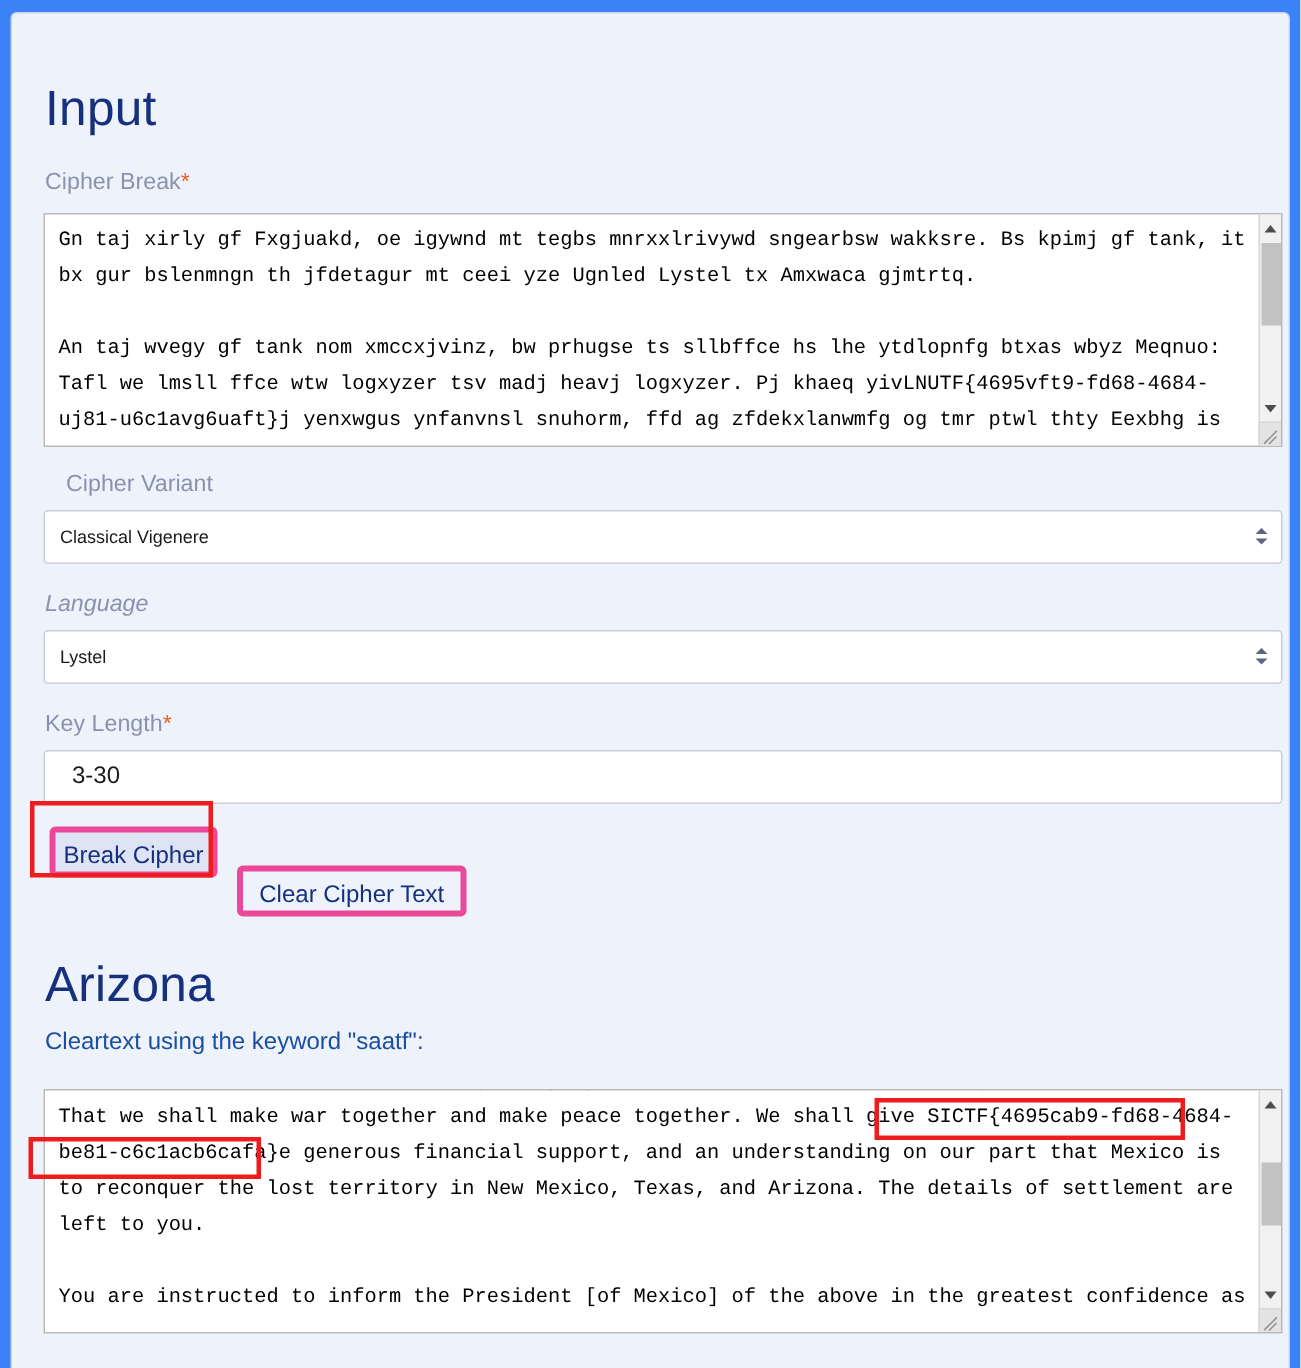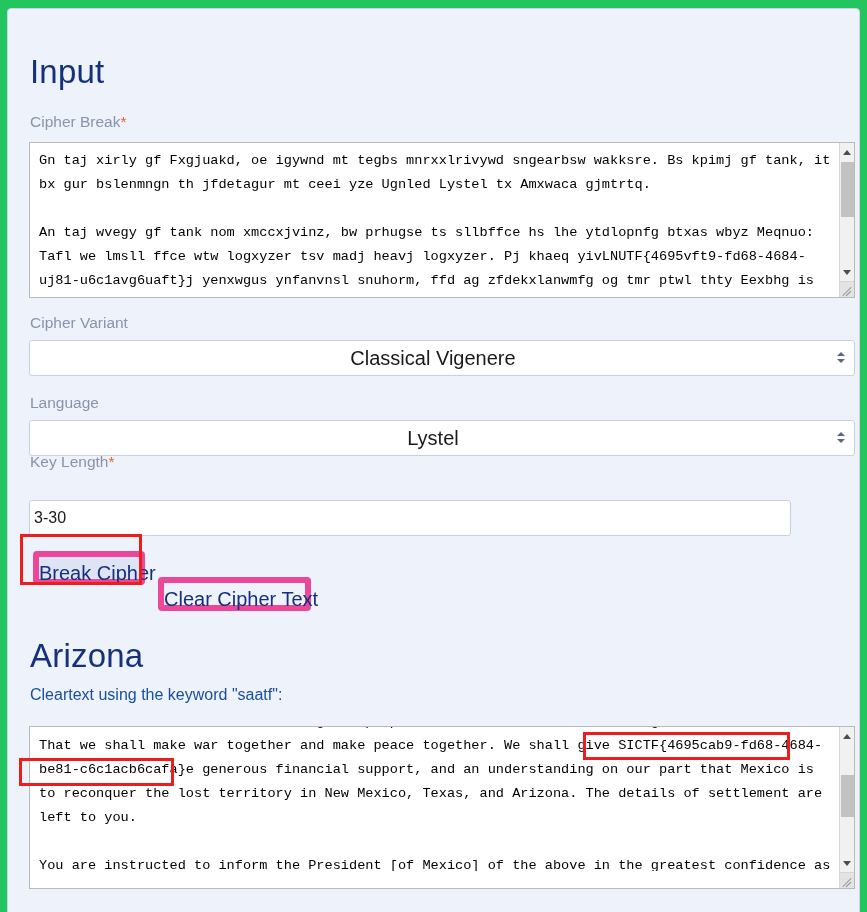"Input" .page { background: #22c55e -> #3b82f6 }
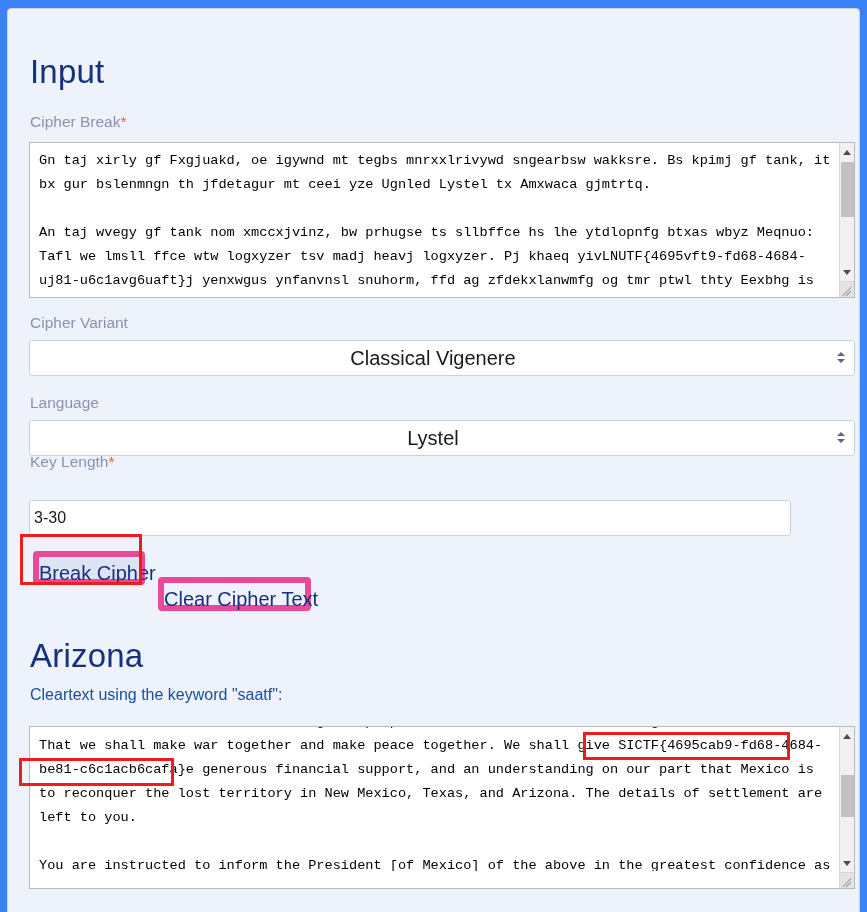"Cipher Variant" .lbl-variant { left: 22px -> 36px }
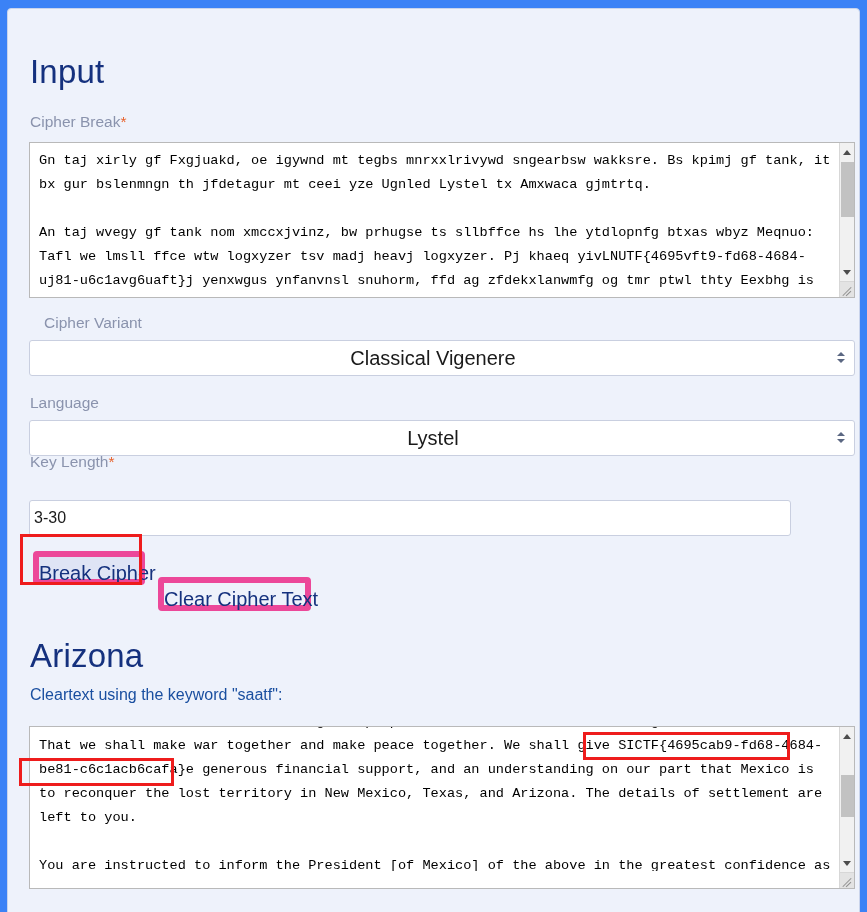"Classical Vigenere" .sel { font-size: 20px -> 12px; text-align: center -> none }
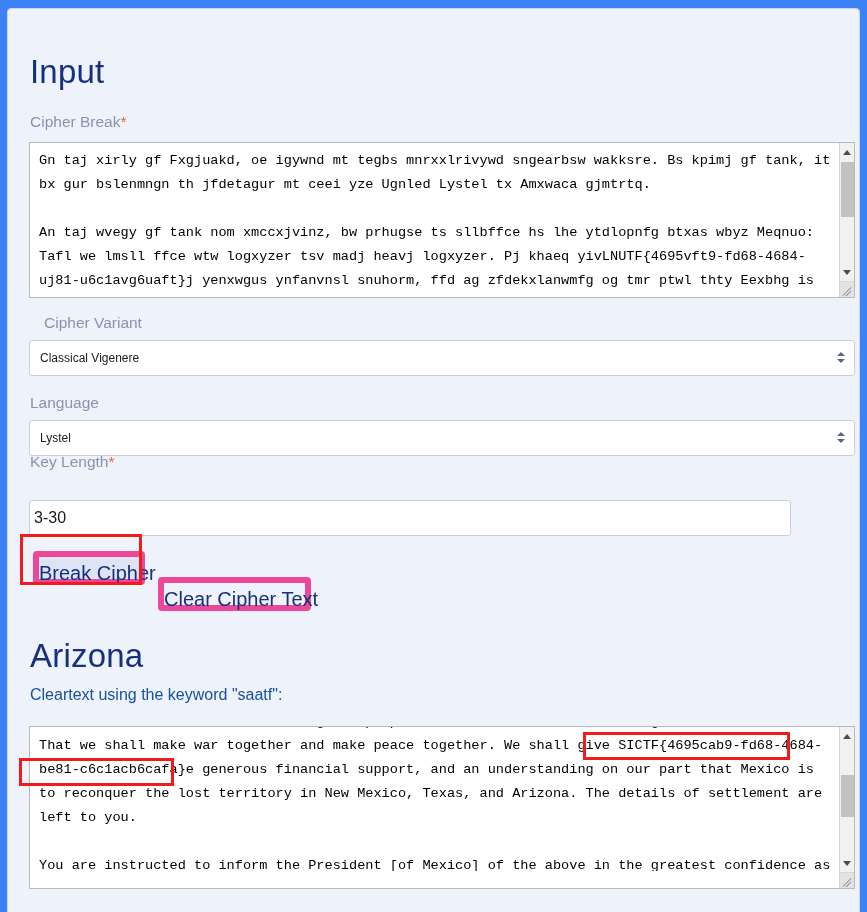"Language" .lbl-language { font-style: none -> italic }
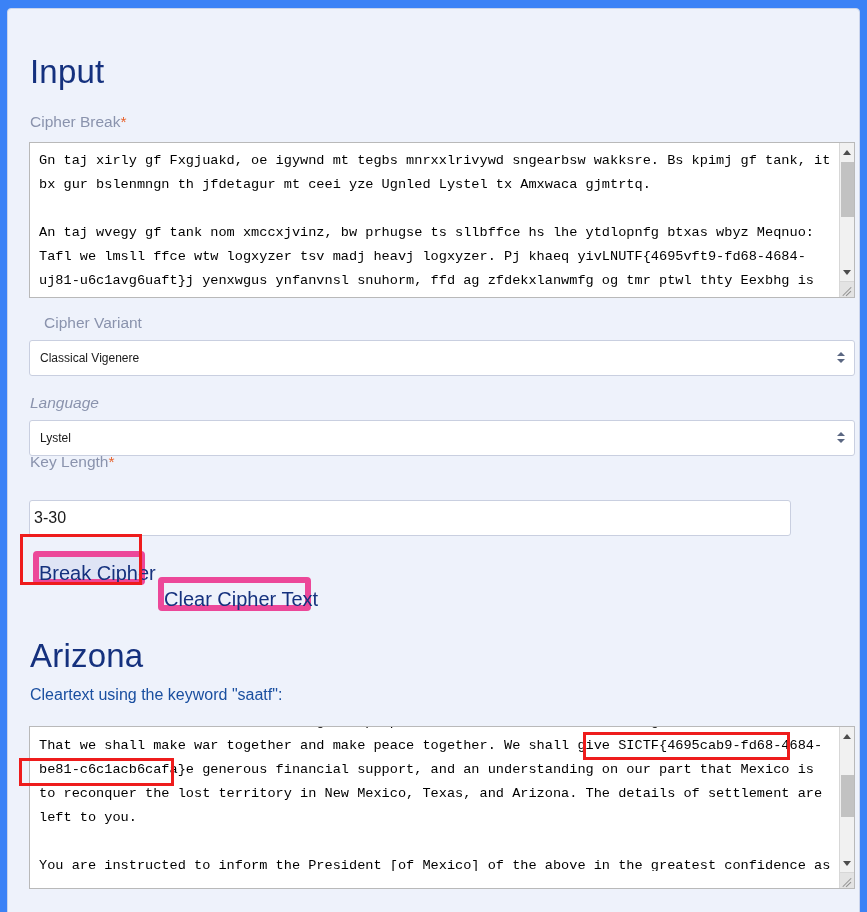"Key Length*" .lbl-keylen { top: 444px -> 465px }
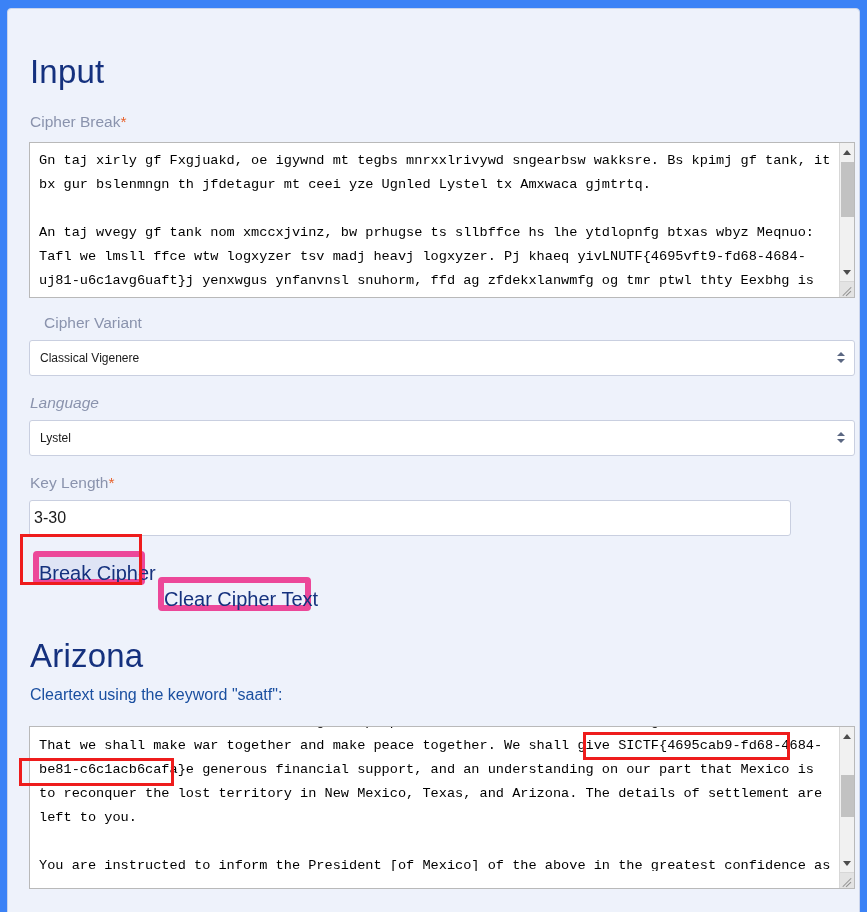"3-30" .txtinput { padding: 0 4px -> 0 18px; width: 762px -> 826px }
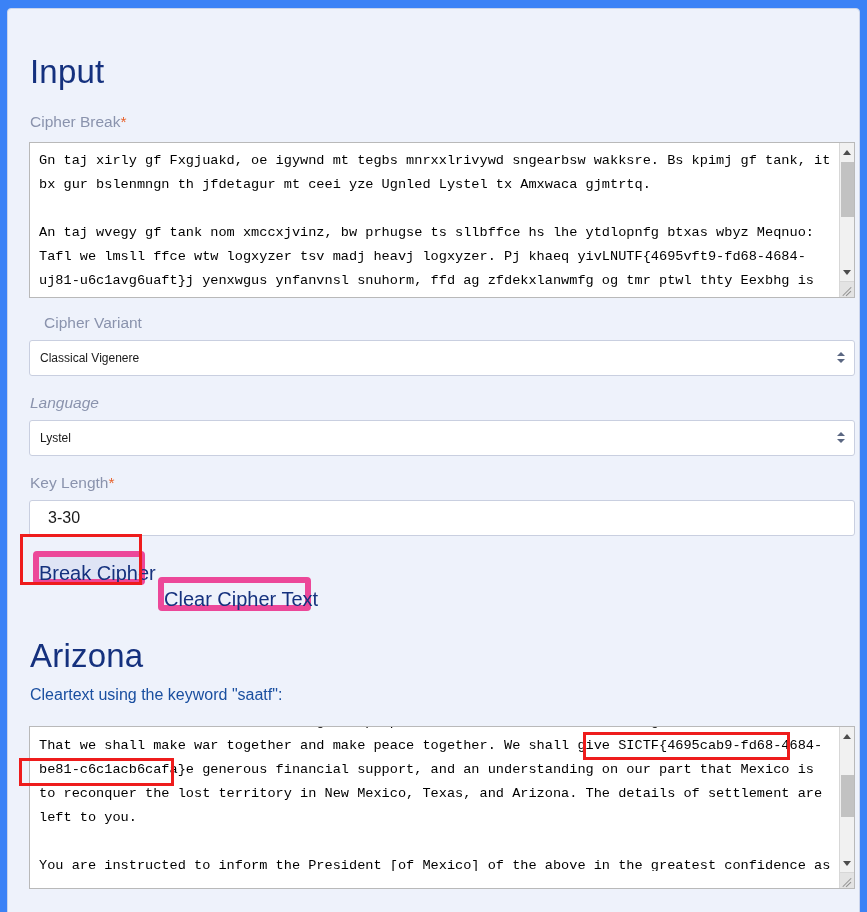"Break Cipher" .btn { border: 6px solid #ec4899 -> 4px solid #ec4899; font-size: 20px -> 16px }
